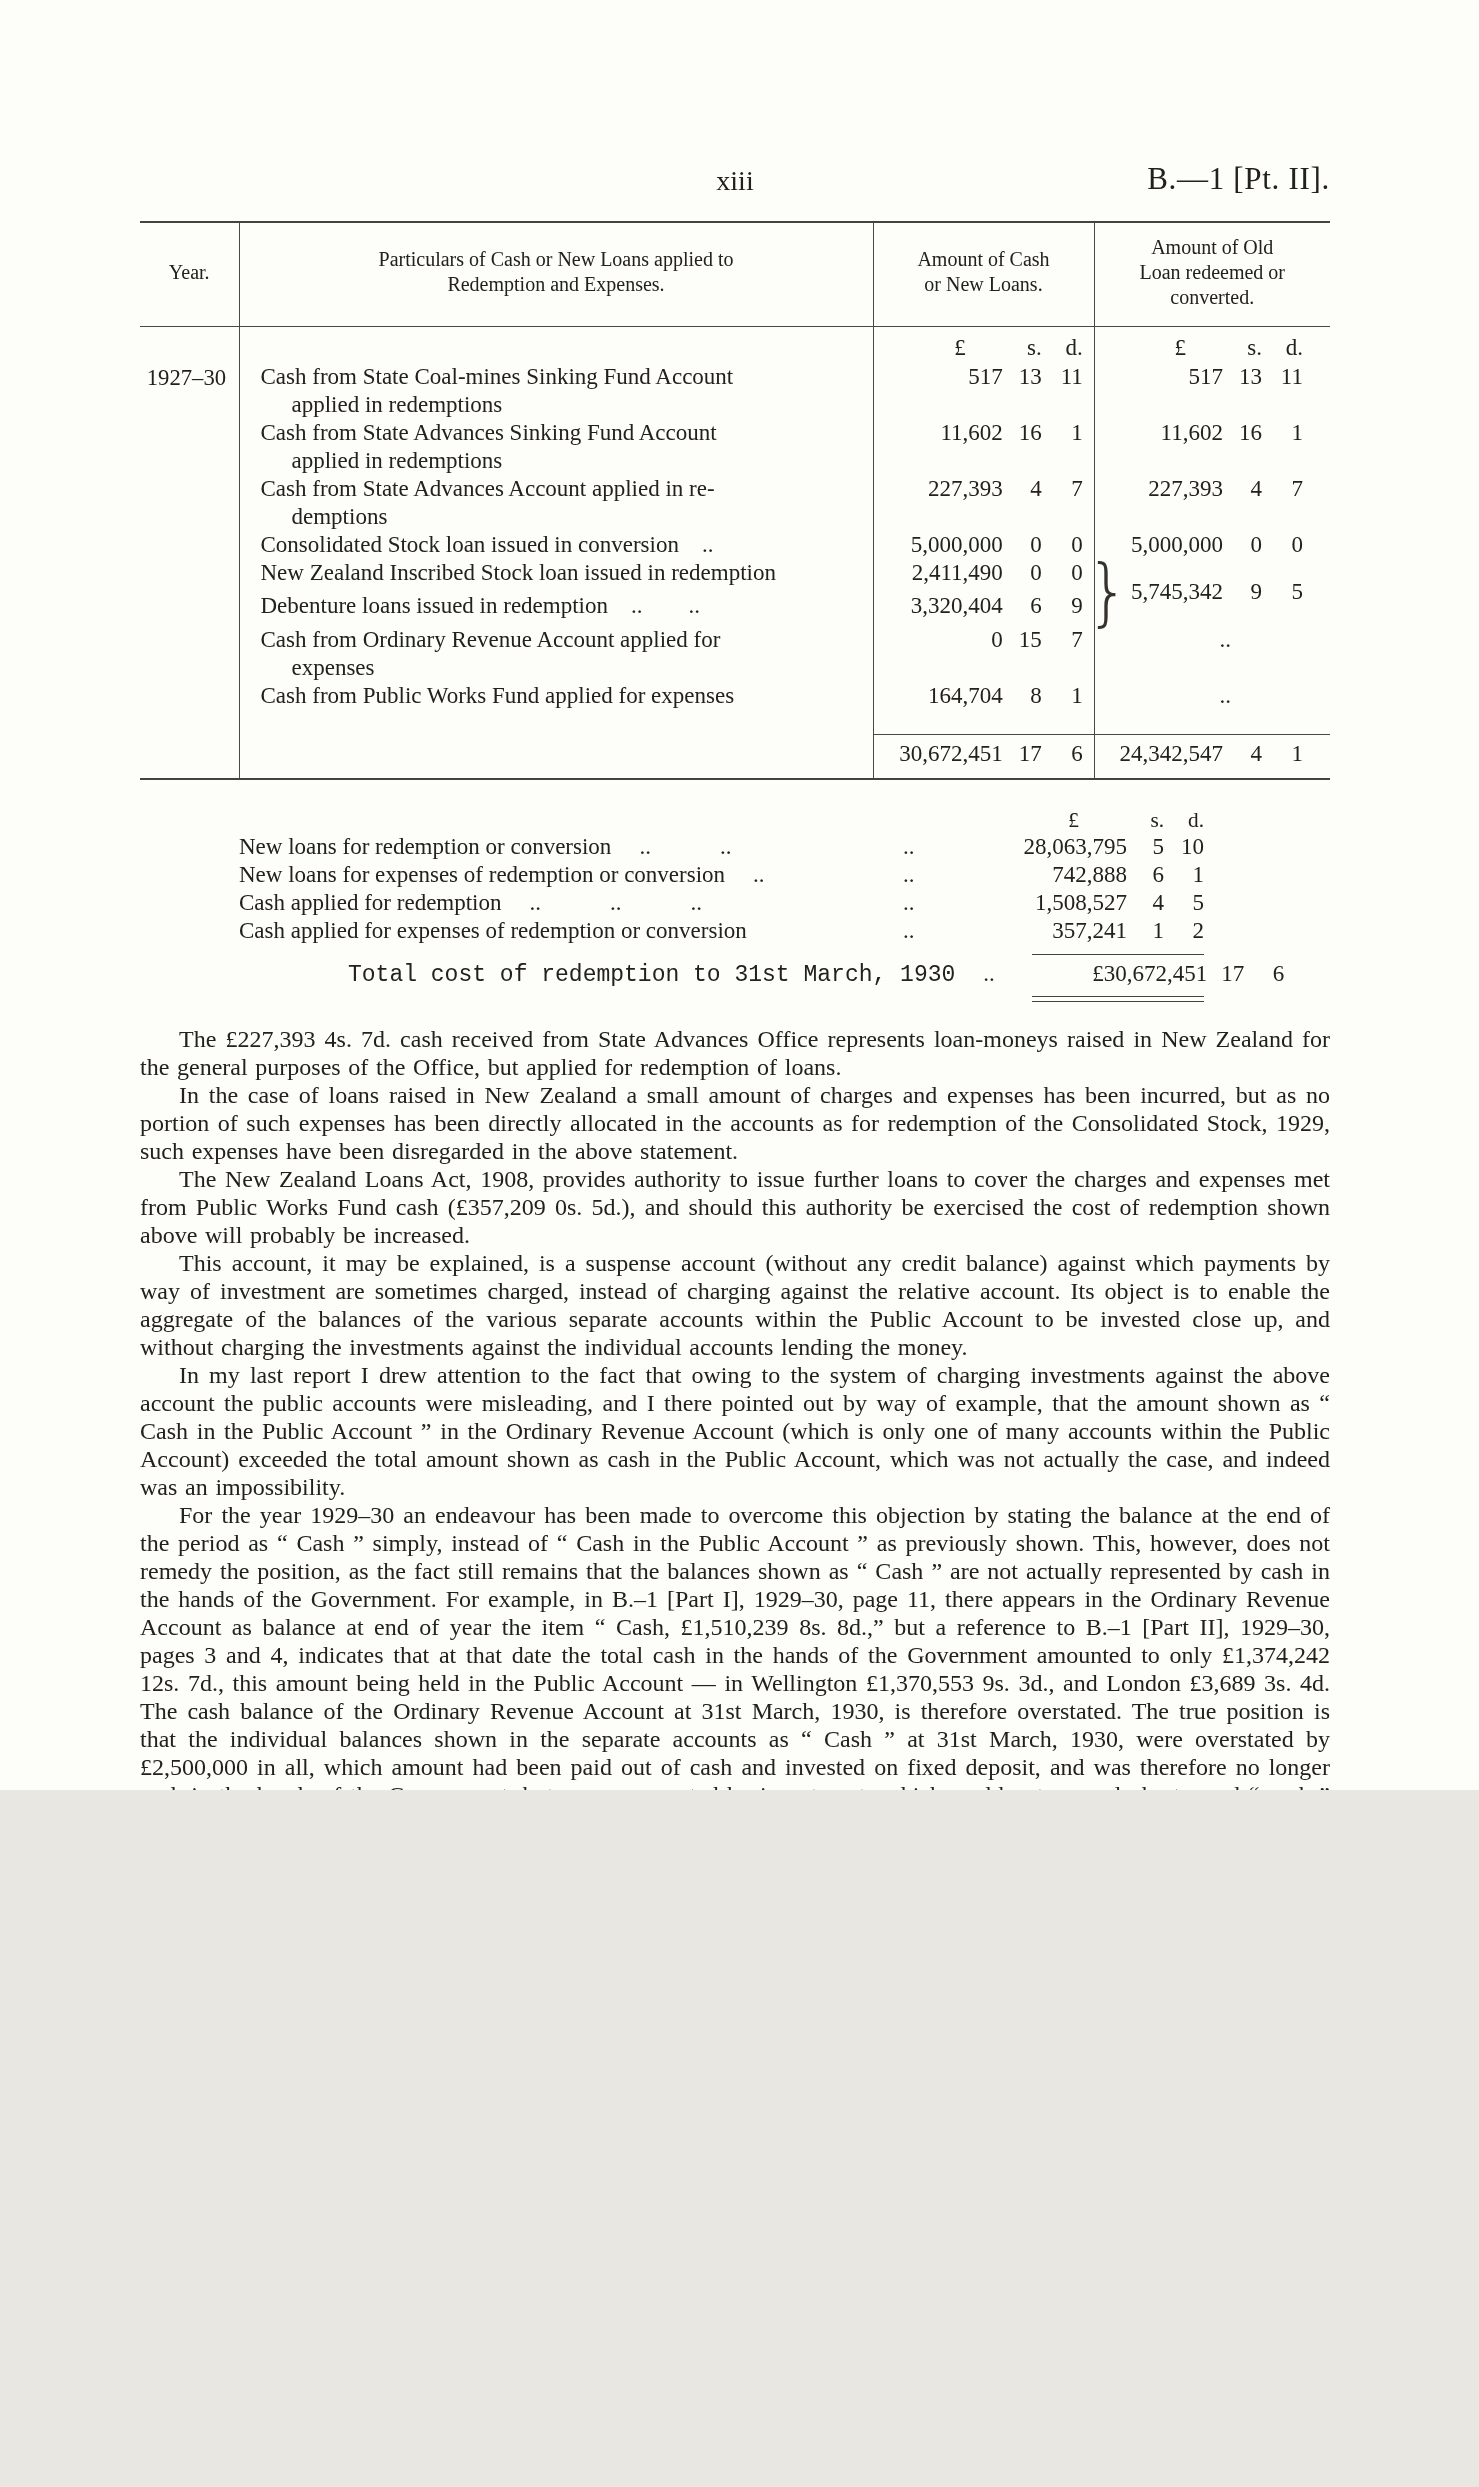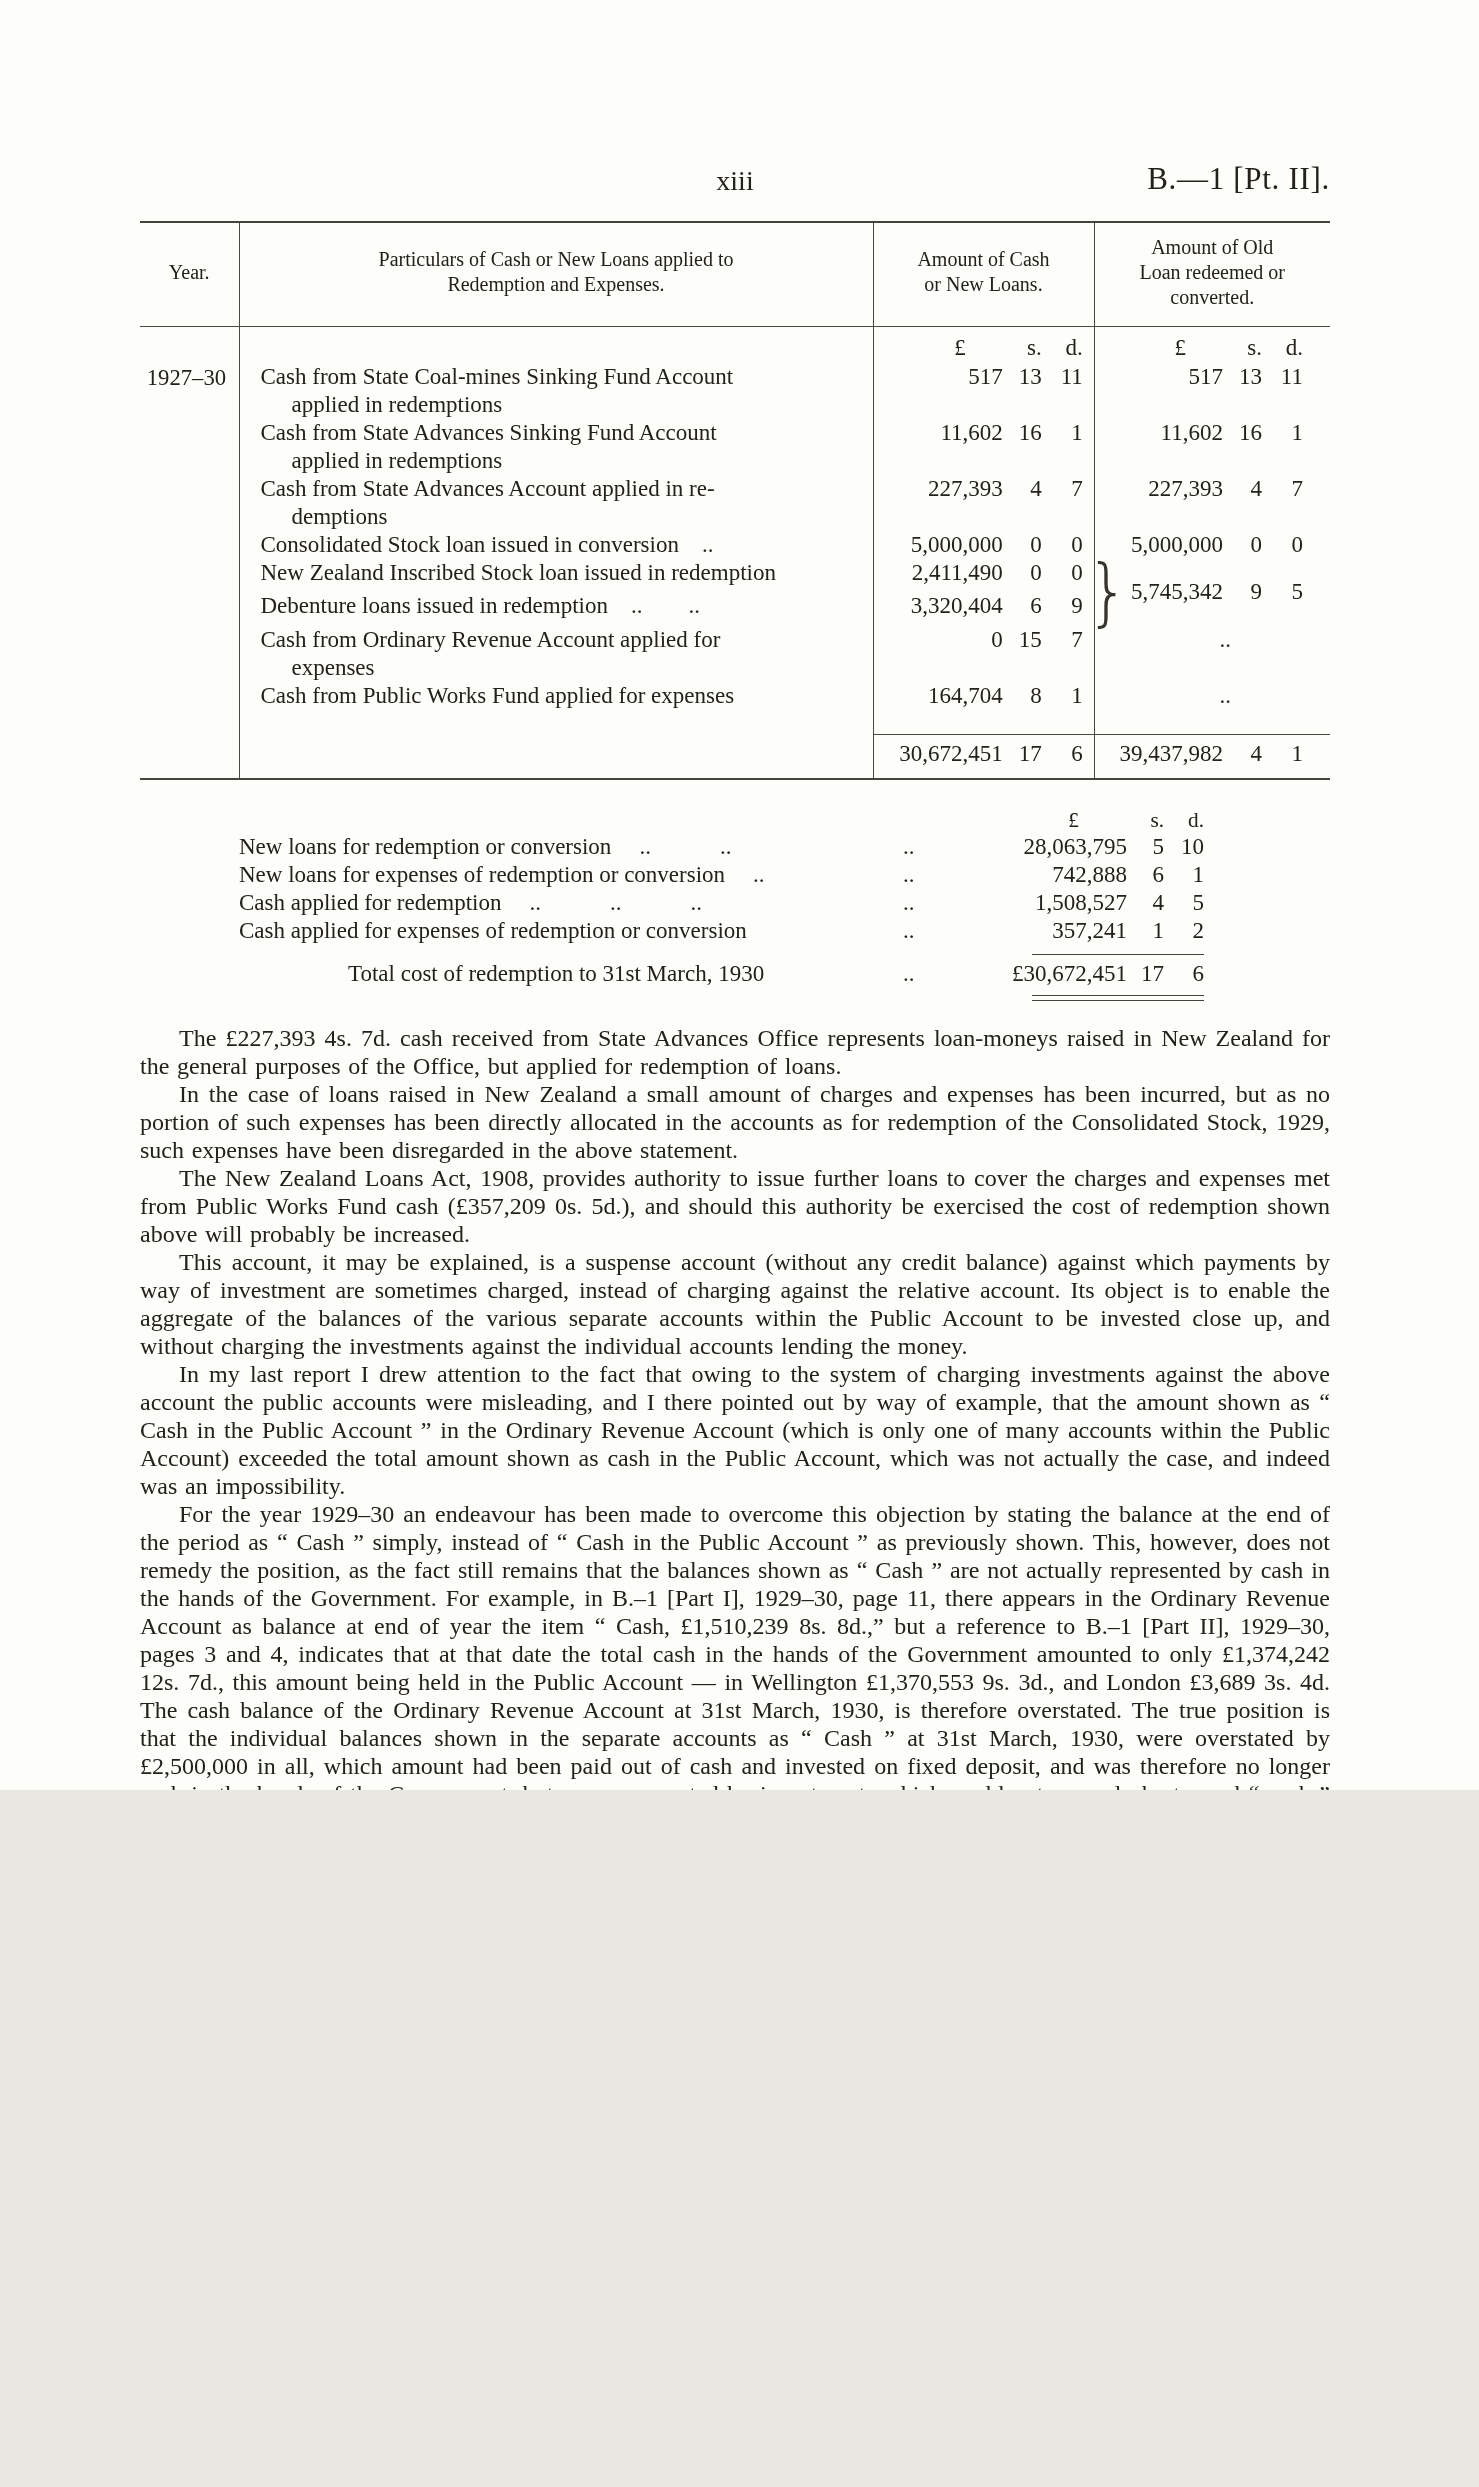"39,437,982" span.p { text: 39,437,982 -> 24,342,547 }
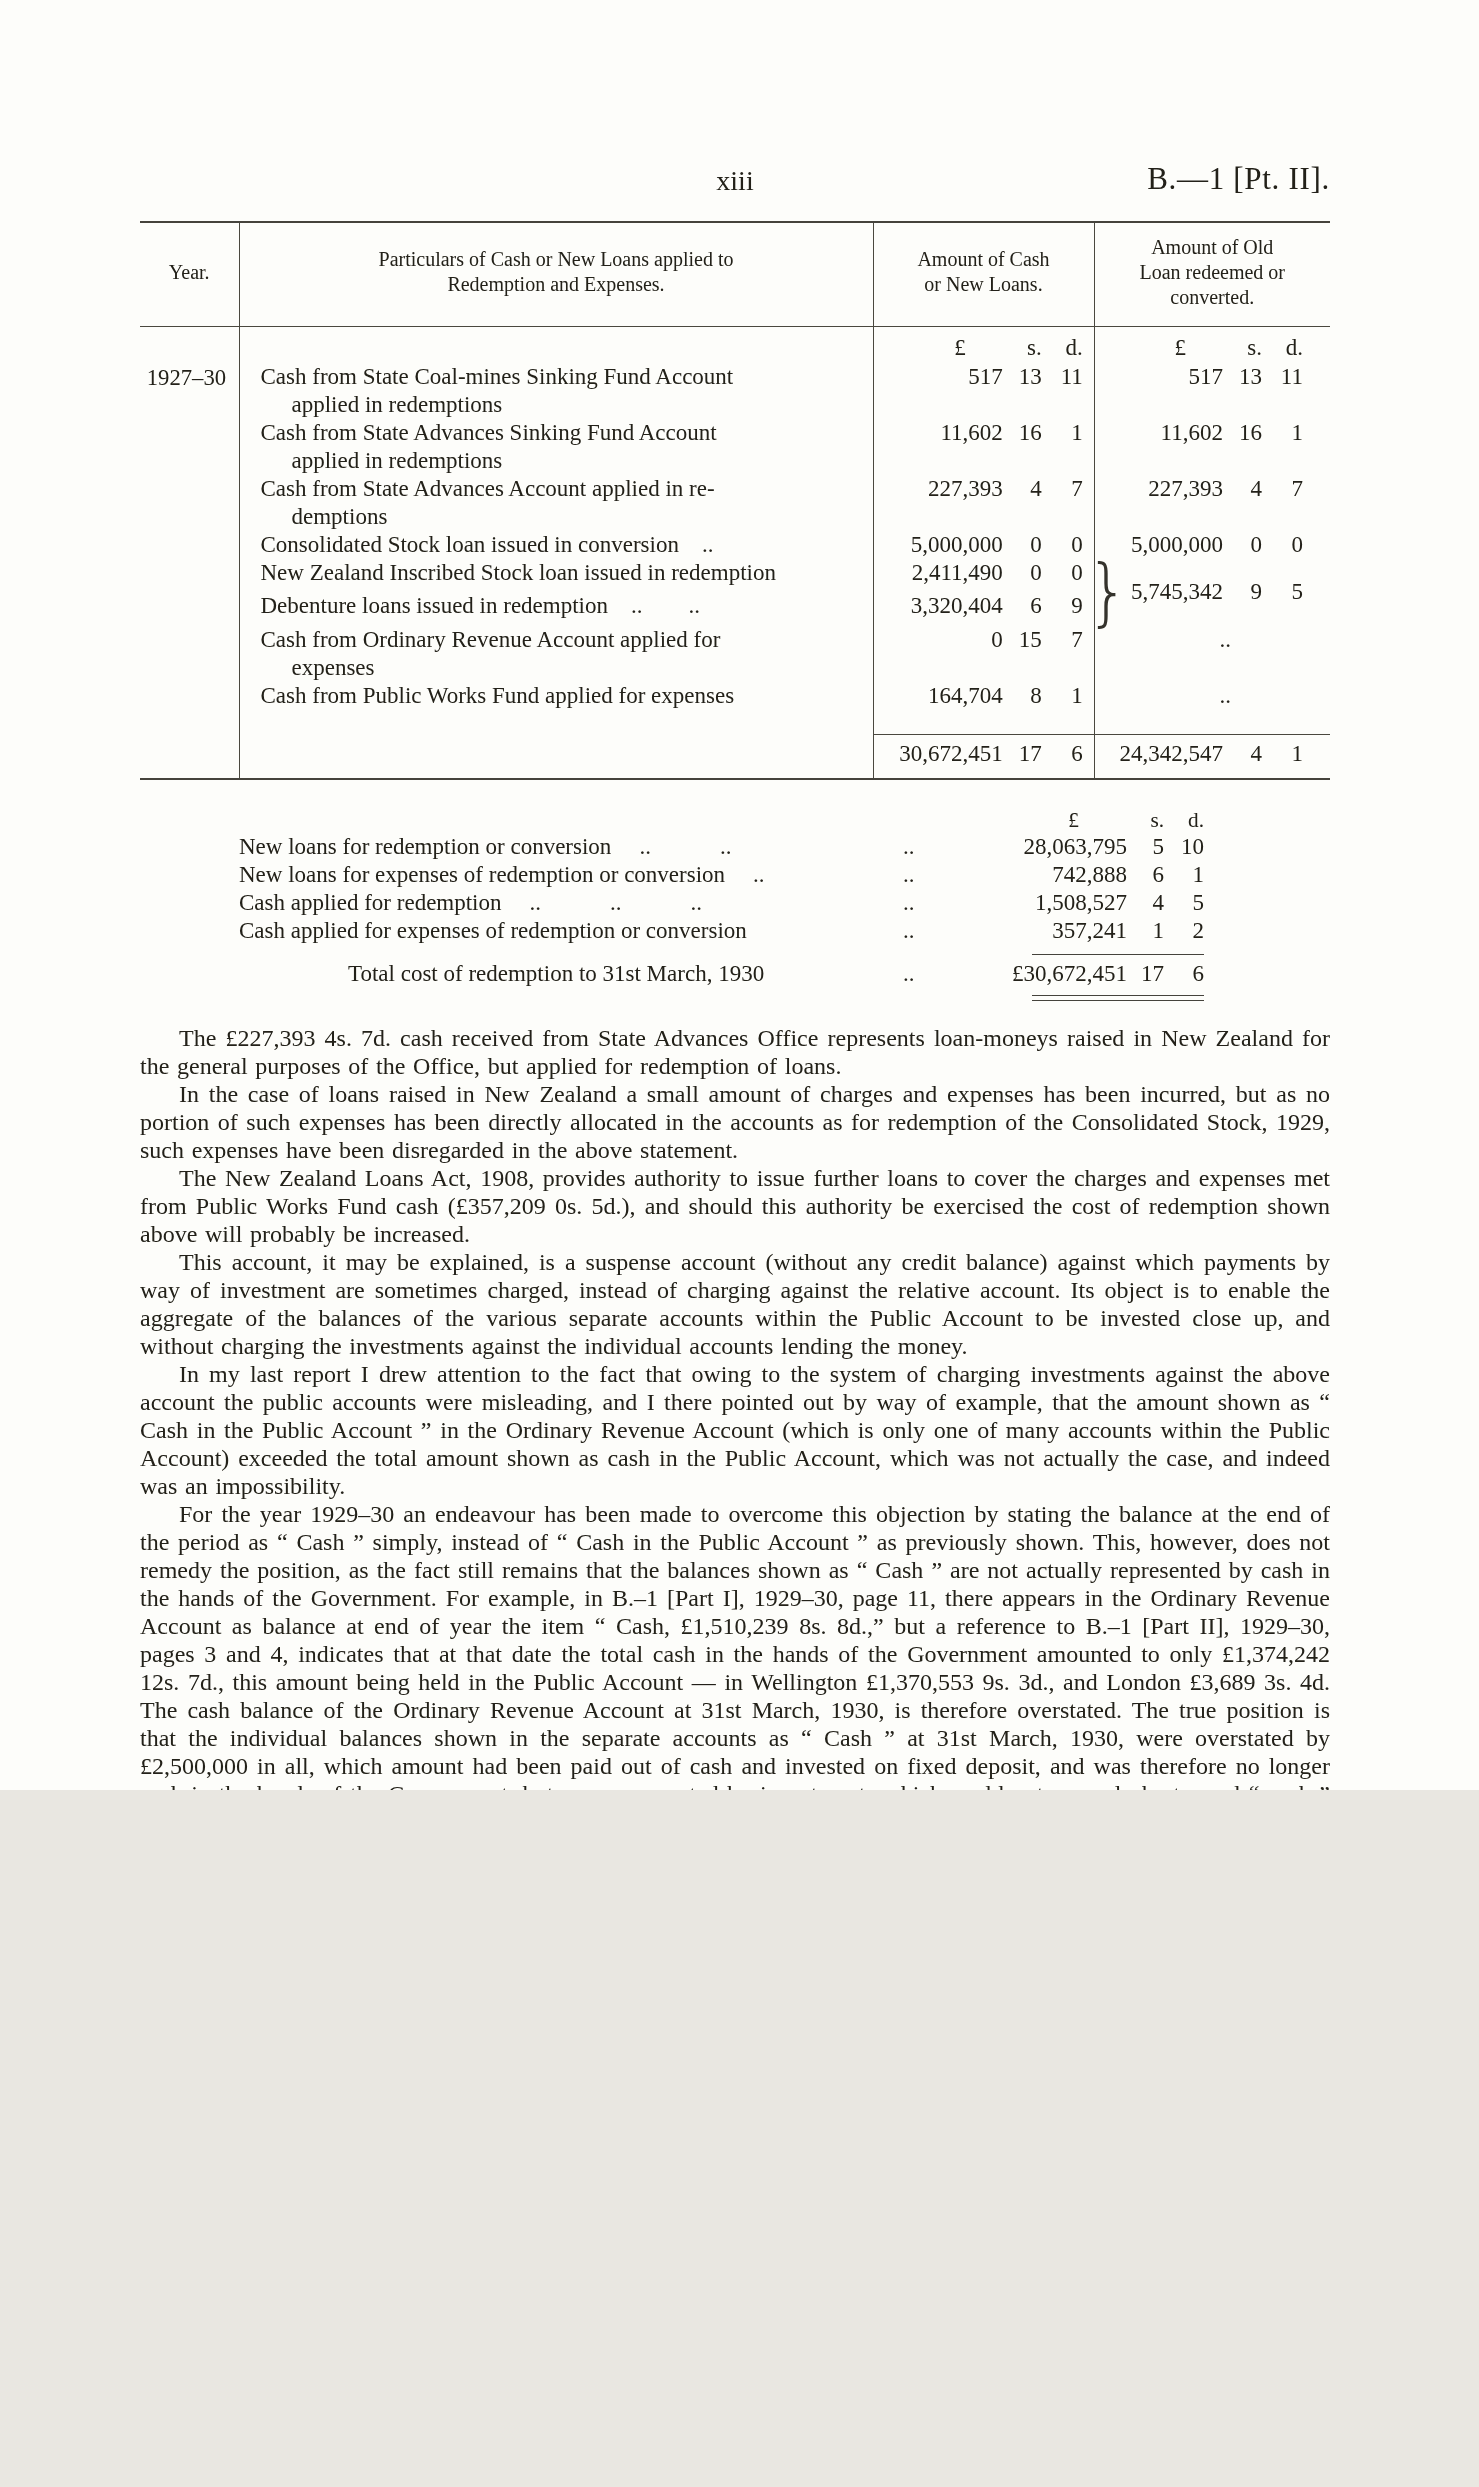"Total cost of redemption to" .sum-total .sum-label { font-family: none -> Liberation Mono, monospace }
